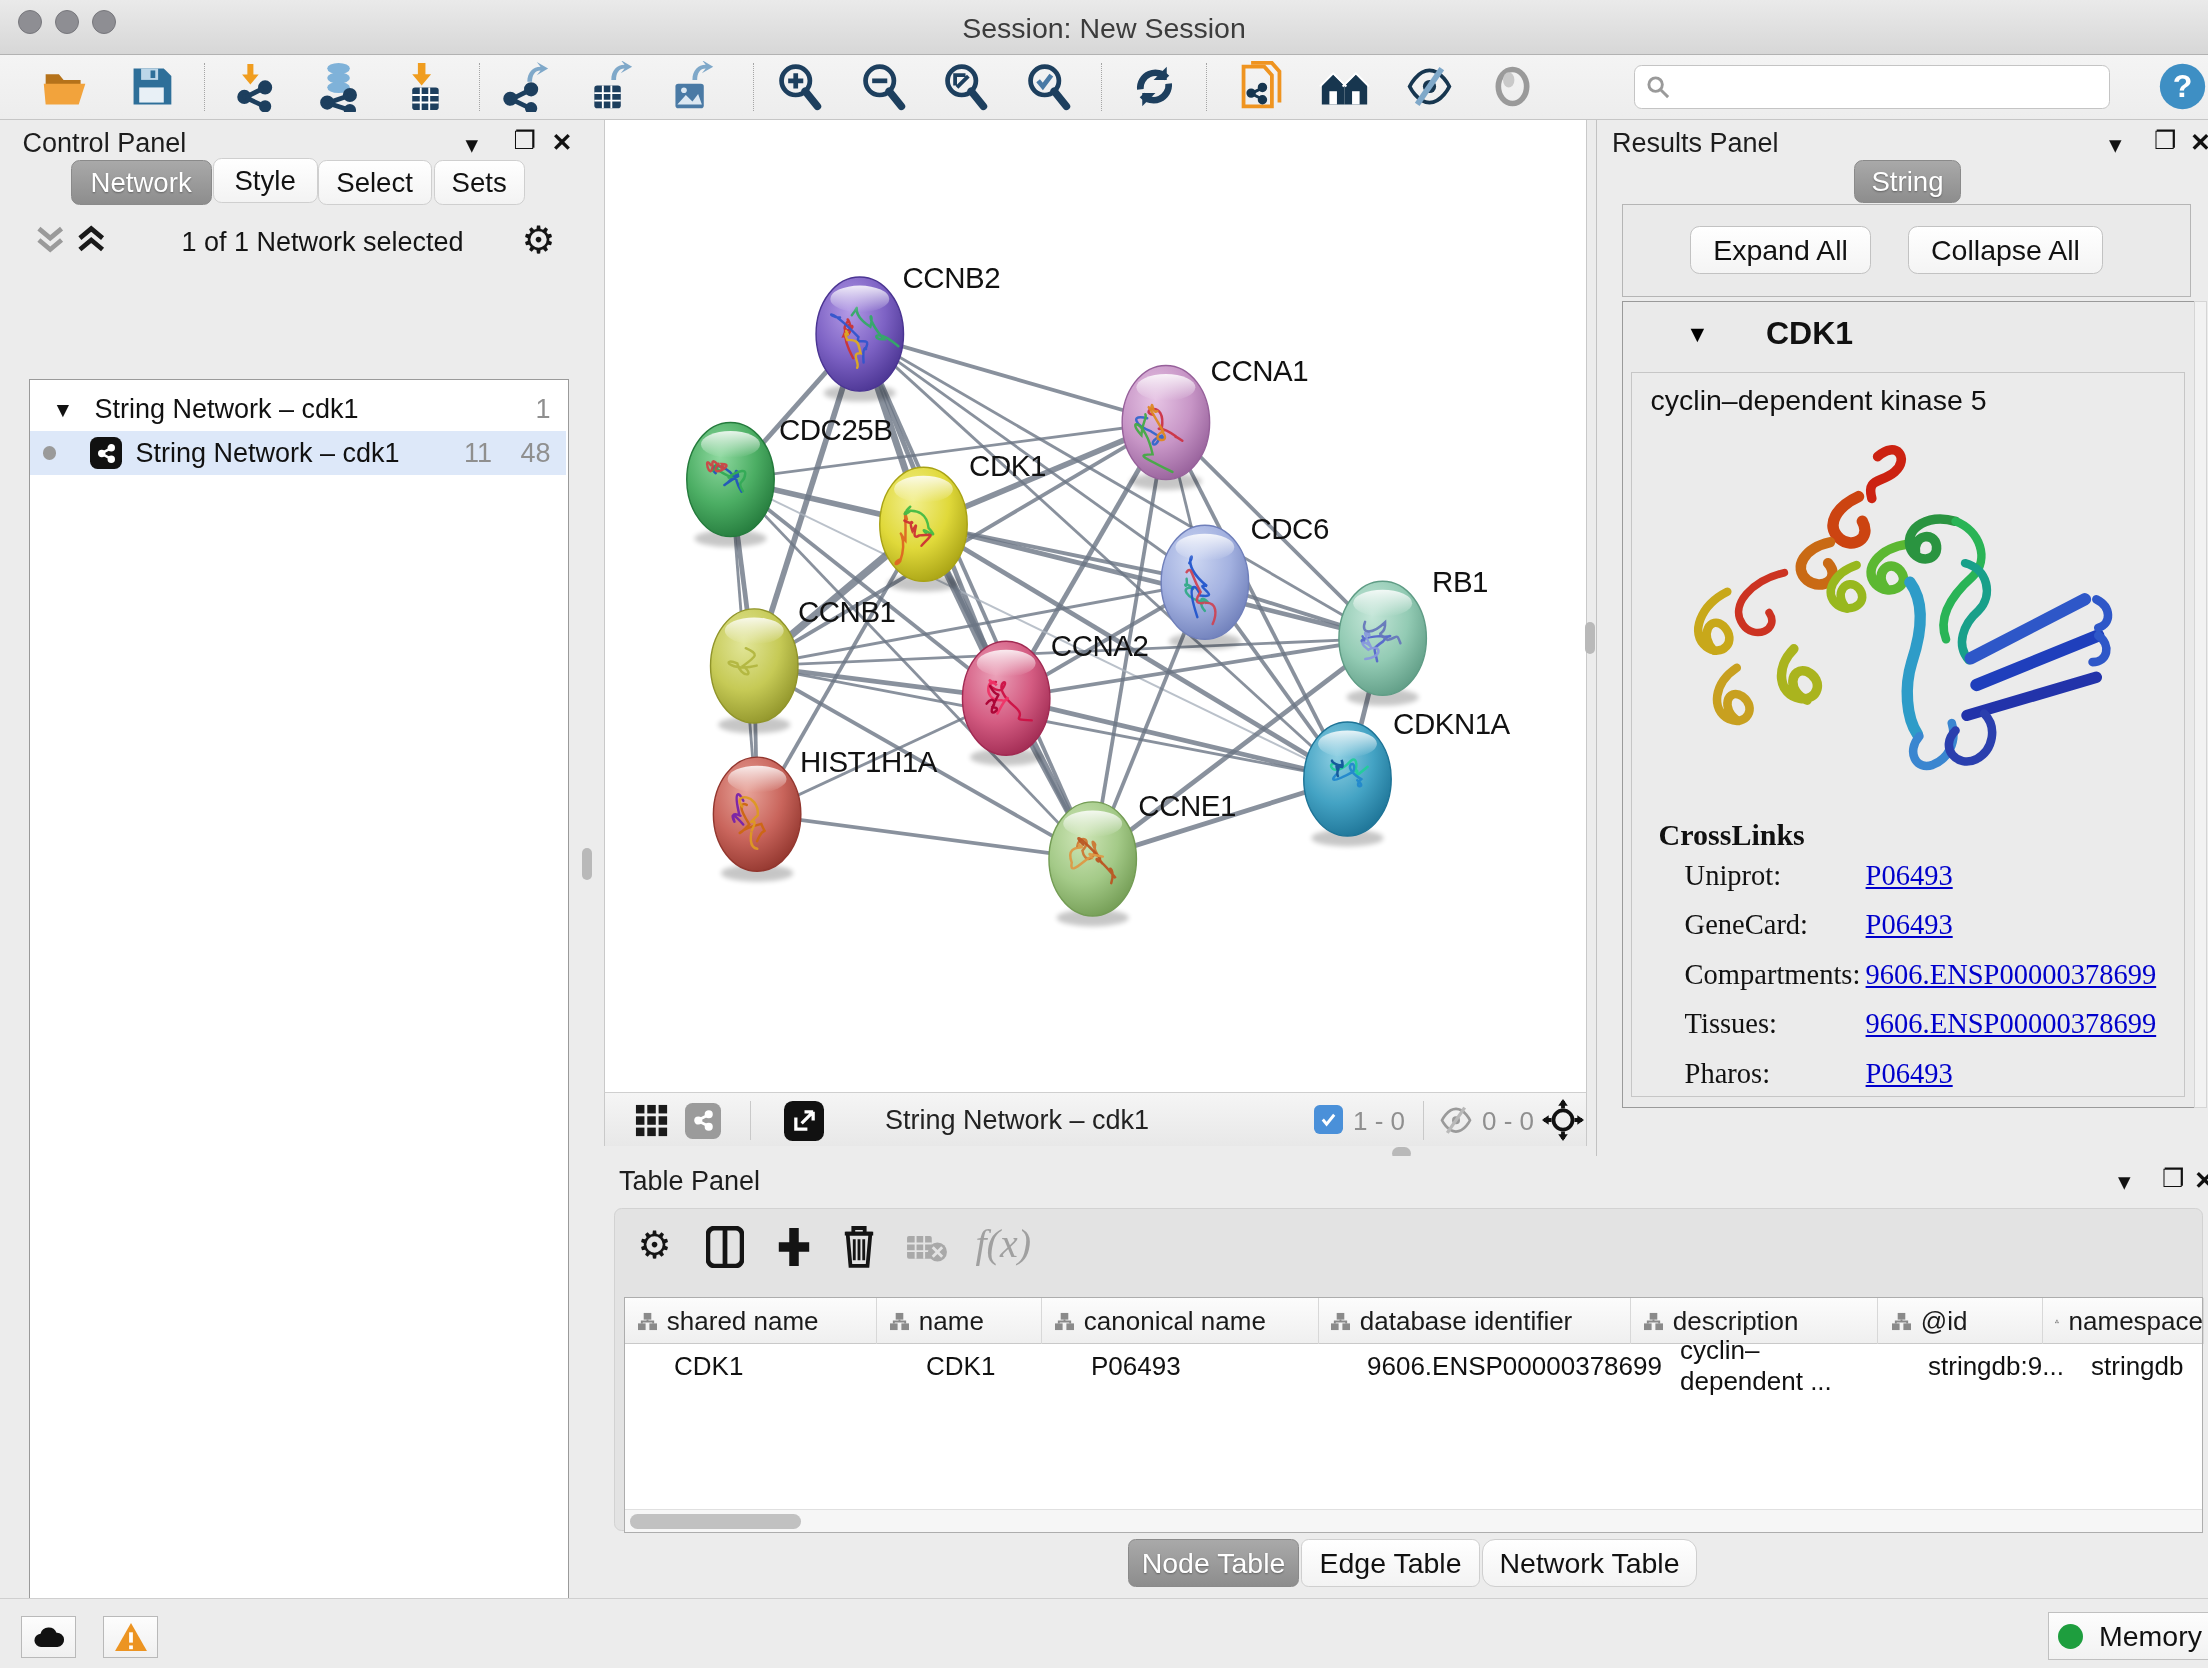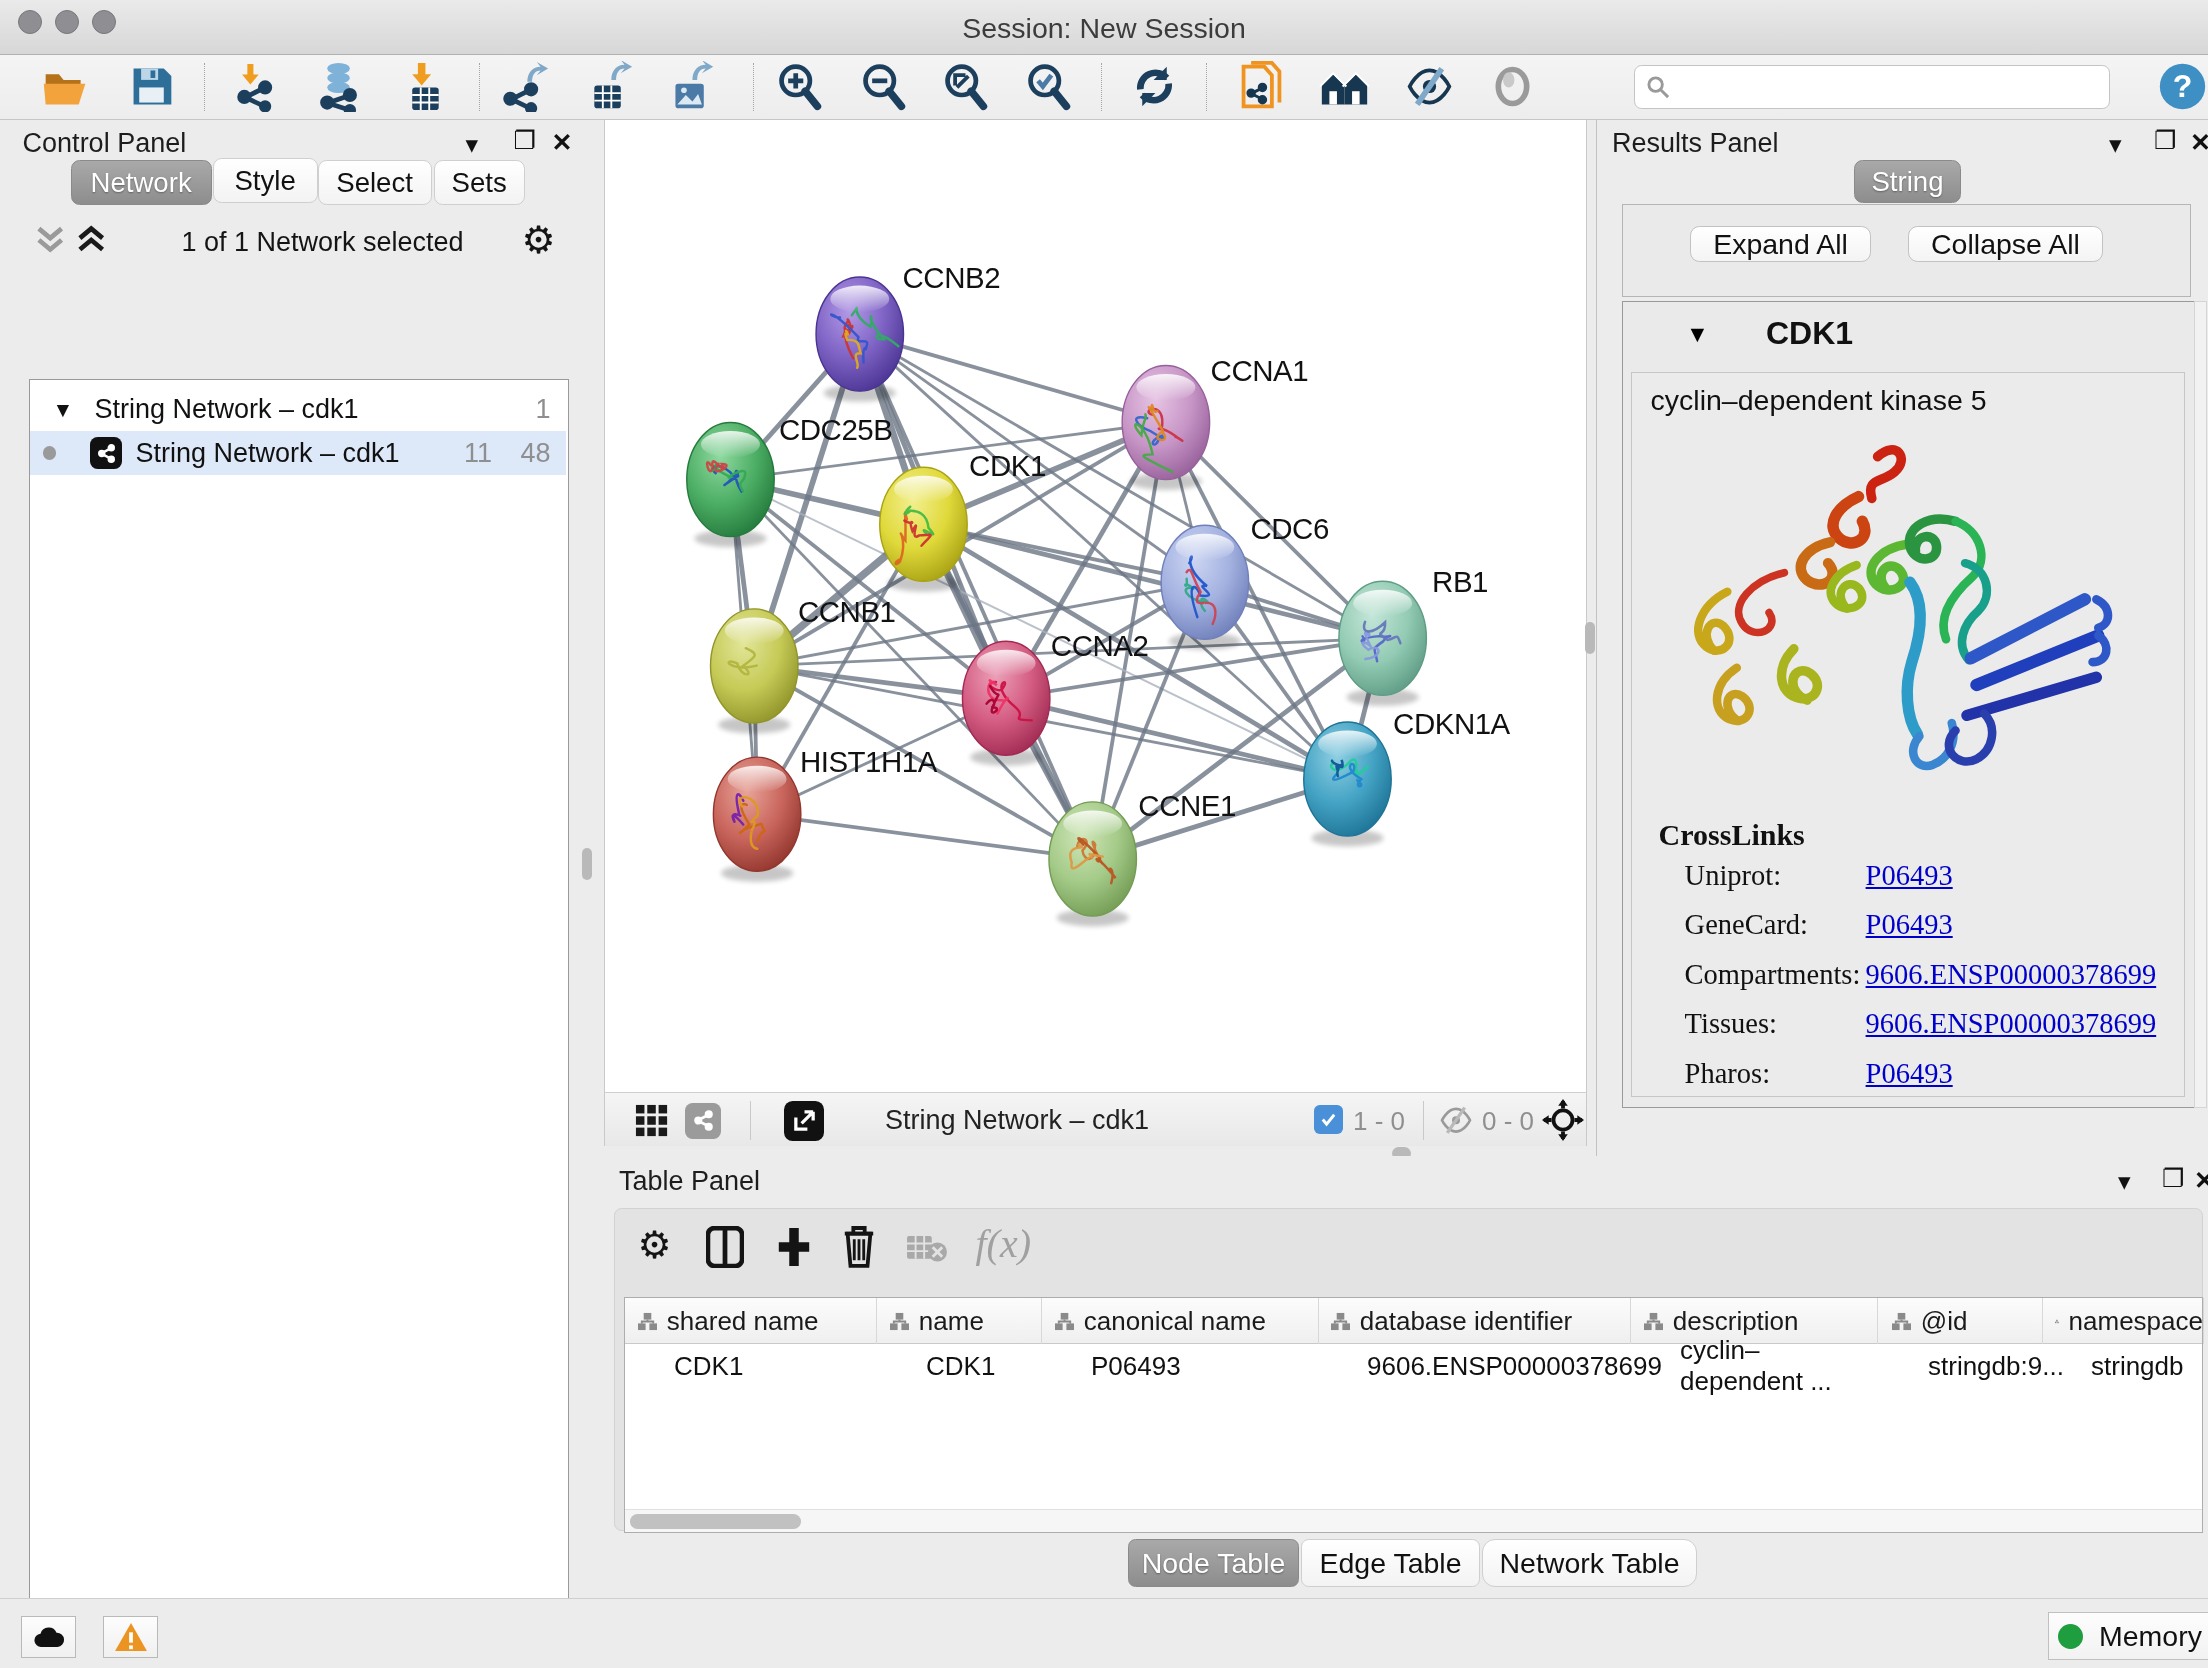"Expand All" .rbtn { height: 36px -> 48px }
